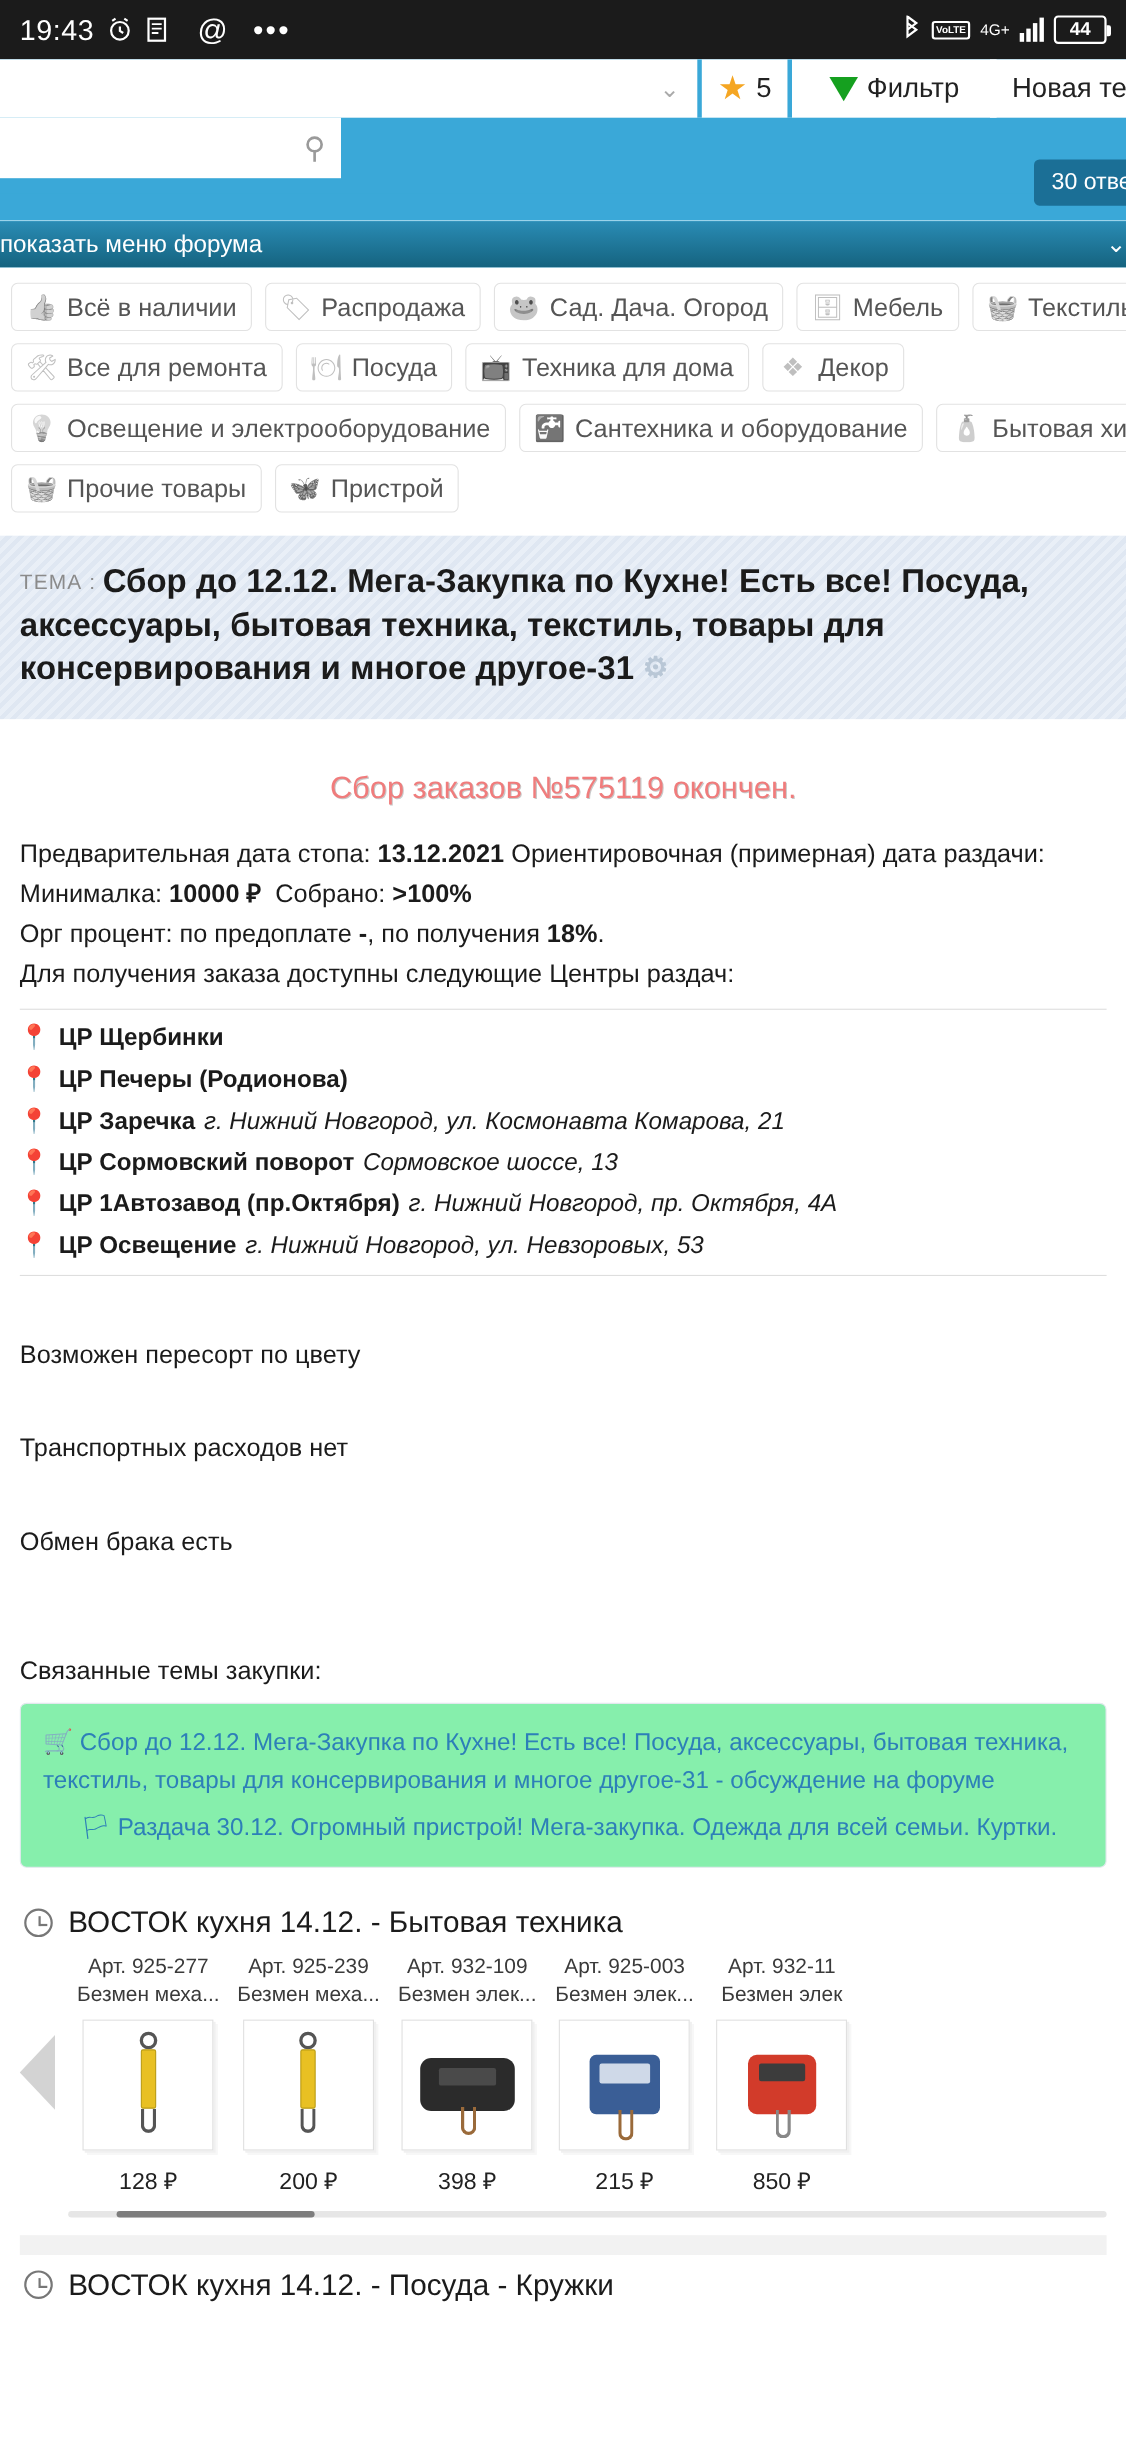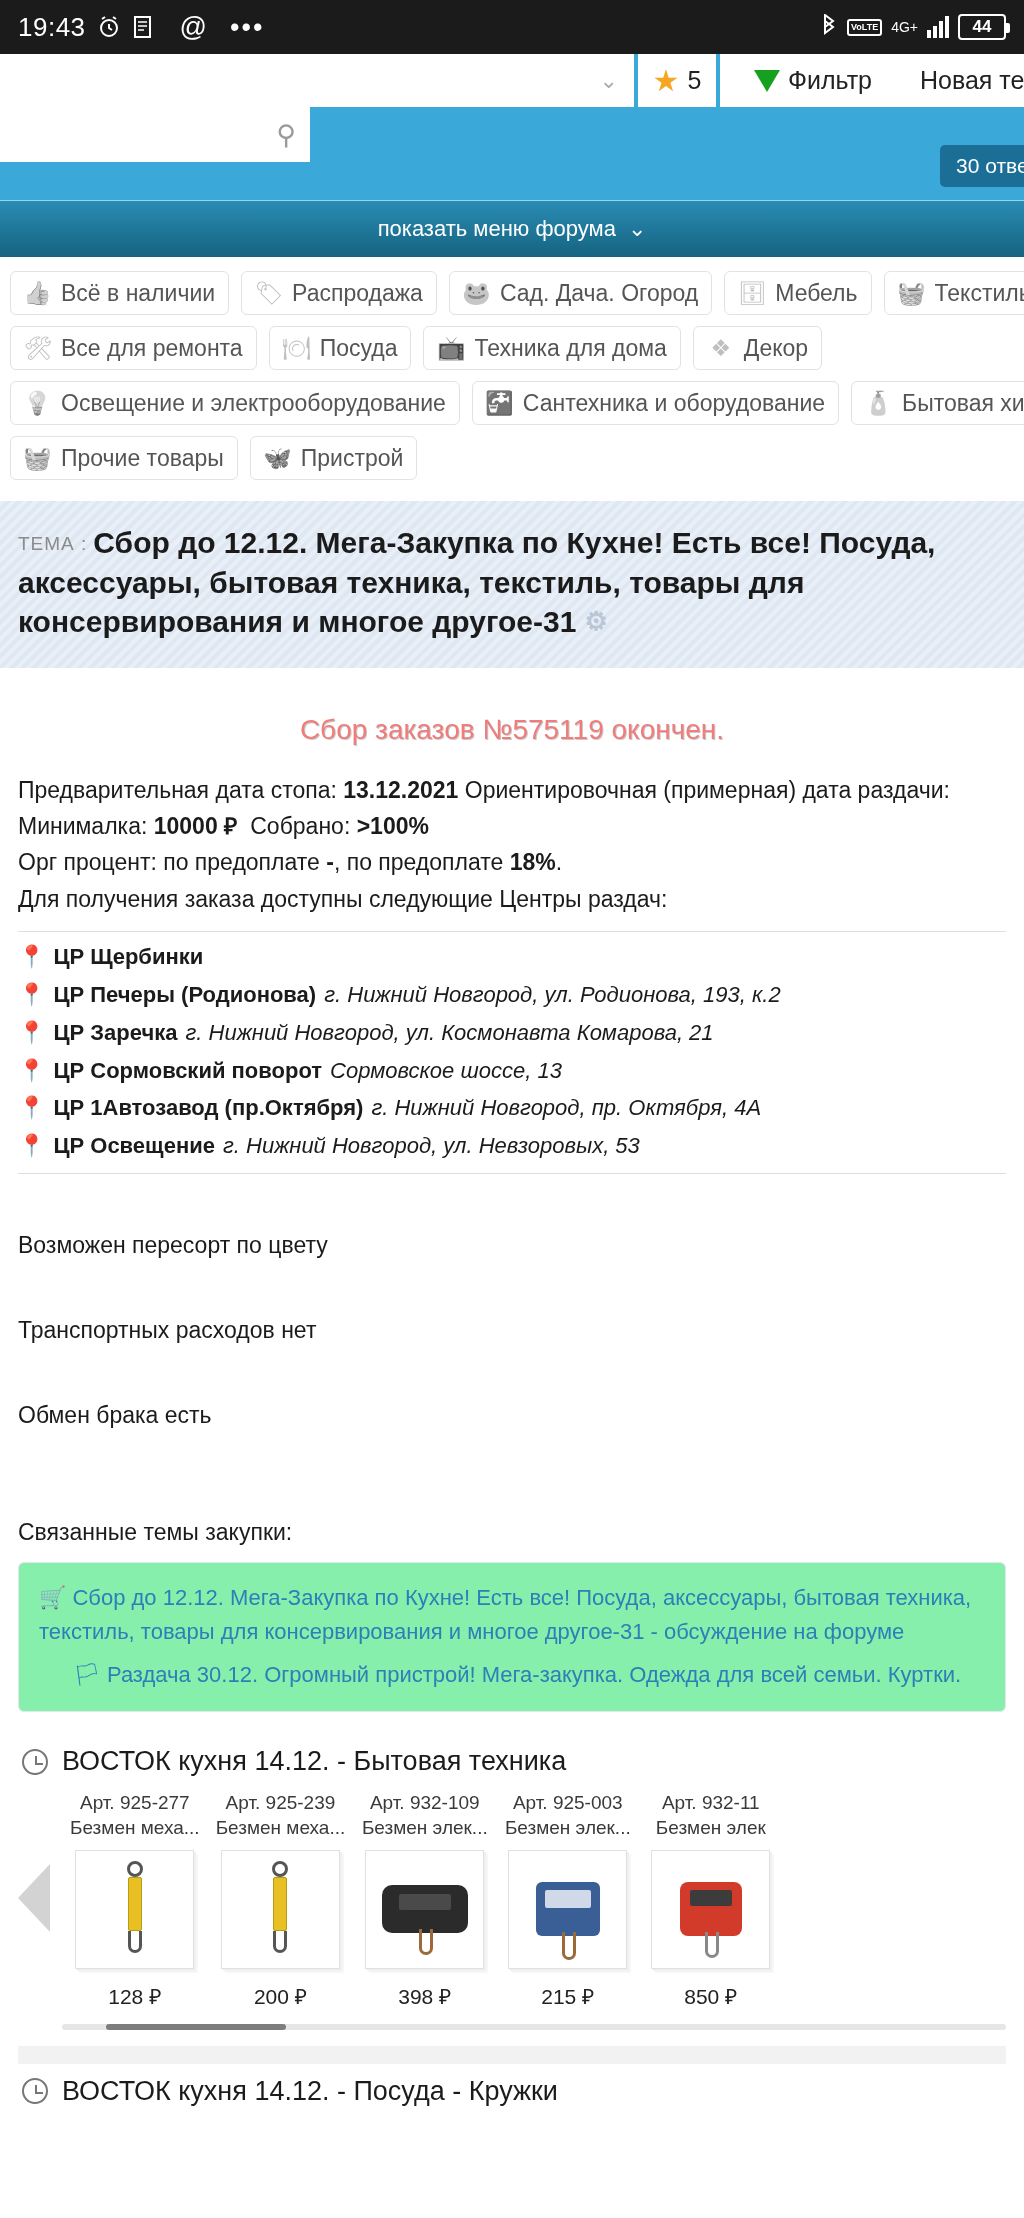"показать меню форума" .forummenu { height: 57px -> 43px; justify-content: center -> space-between }
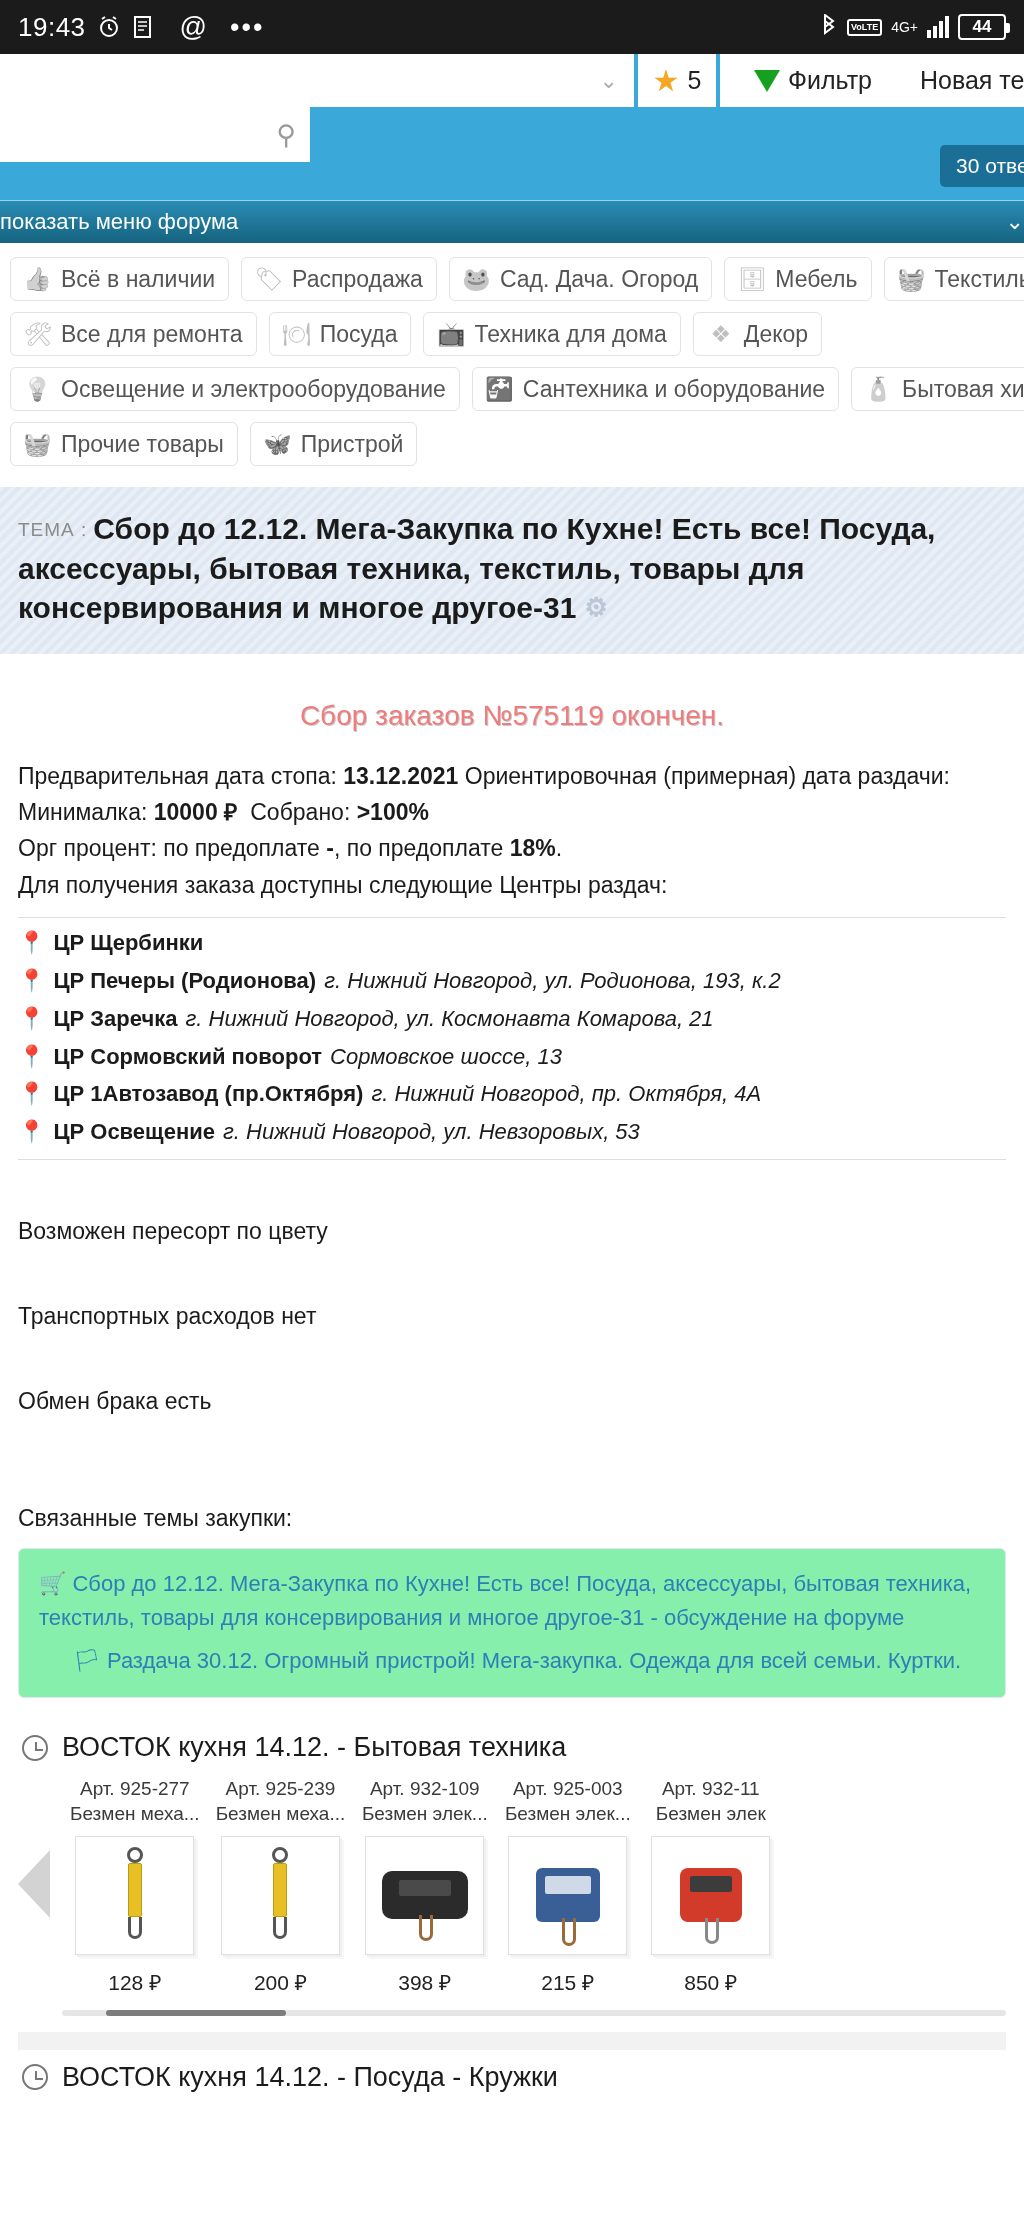", по предоплате" span { text: предоплате -> получения }
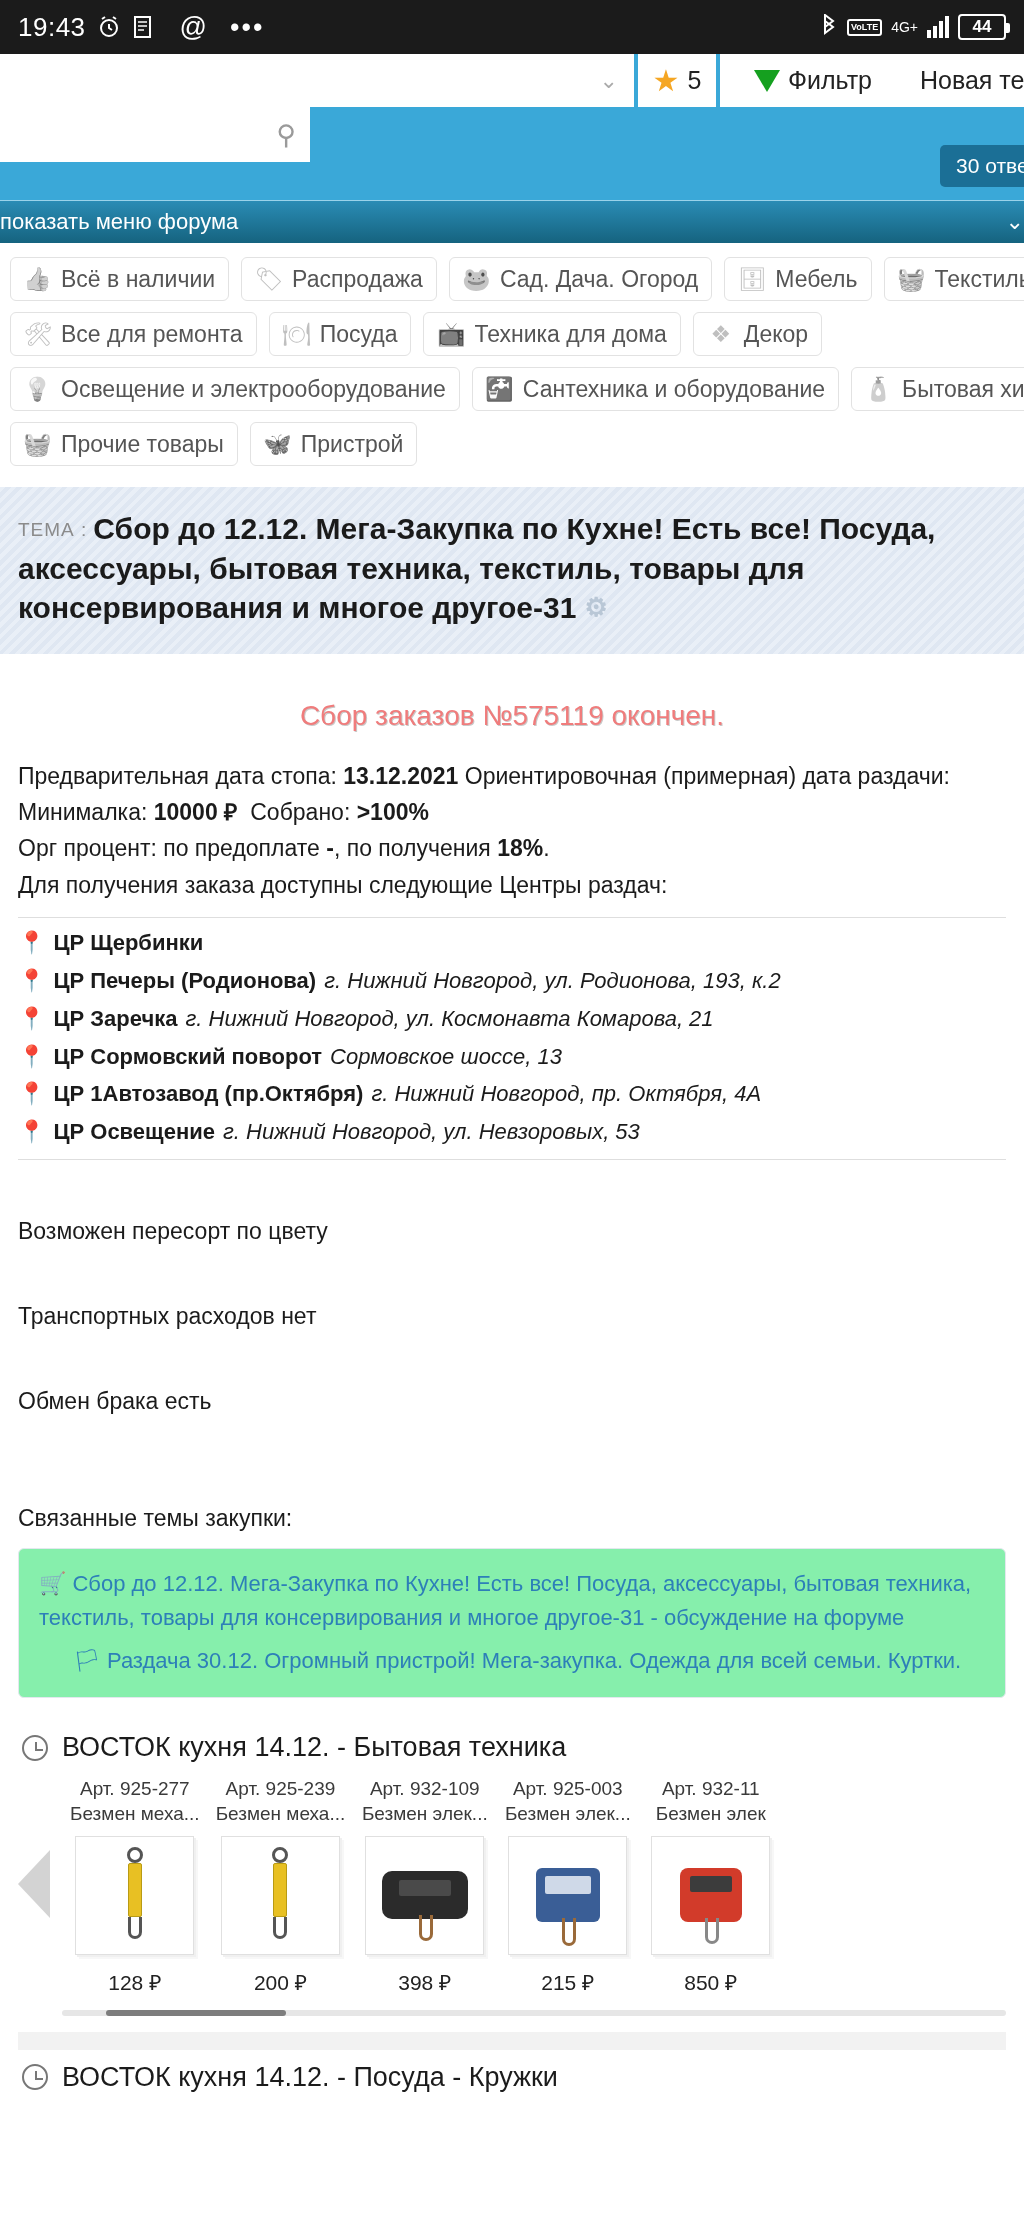"г. Нижний Новгород, ул. Родионова," span.cr-addr { html: <span>г. Нижний Новгород, ул. Родионова, 193, к.2</span> -> none }
